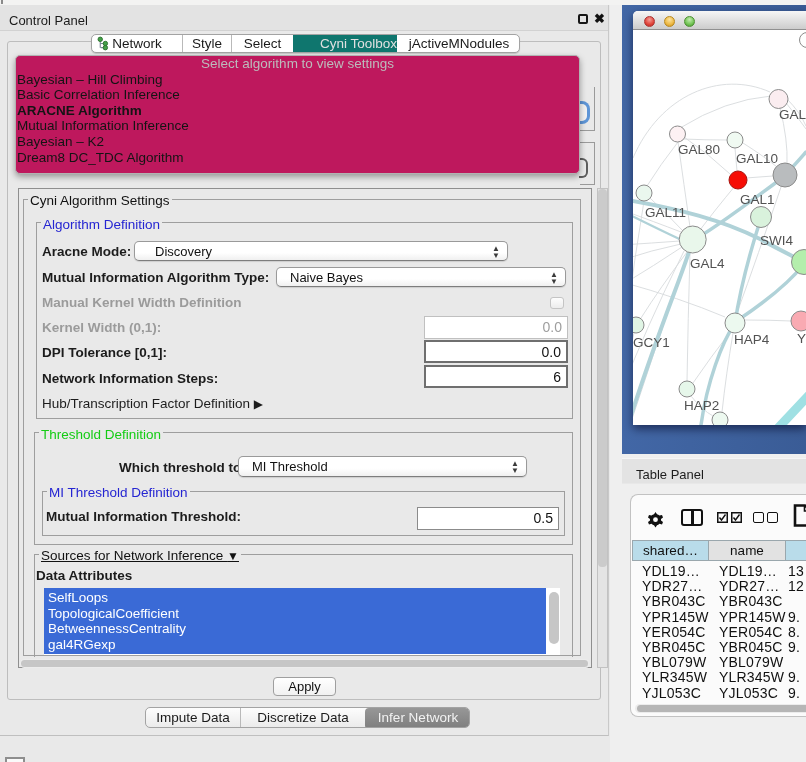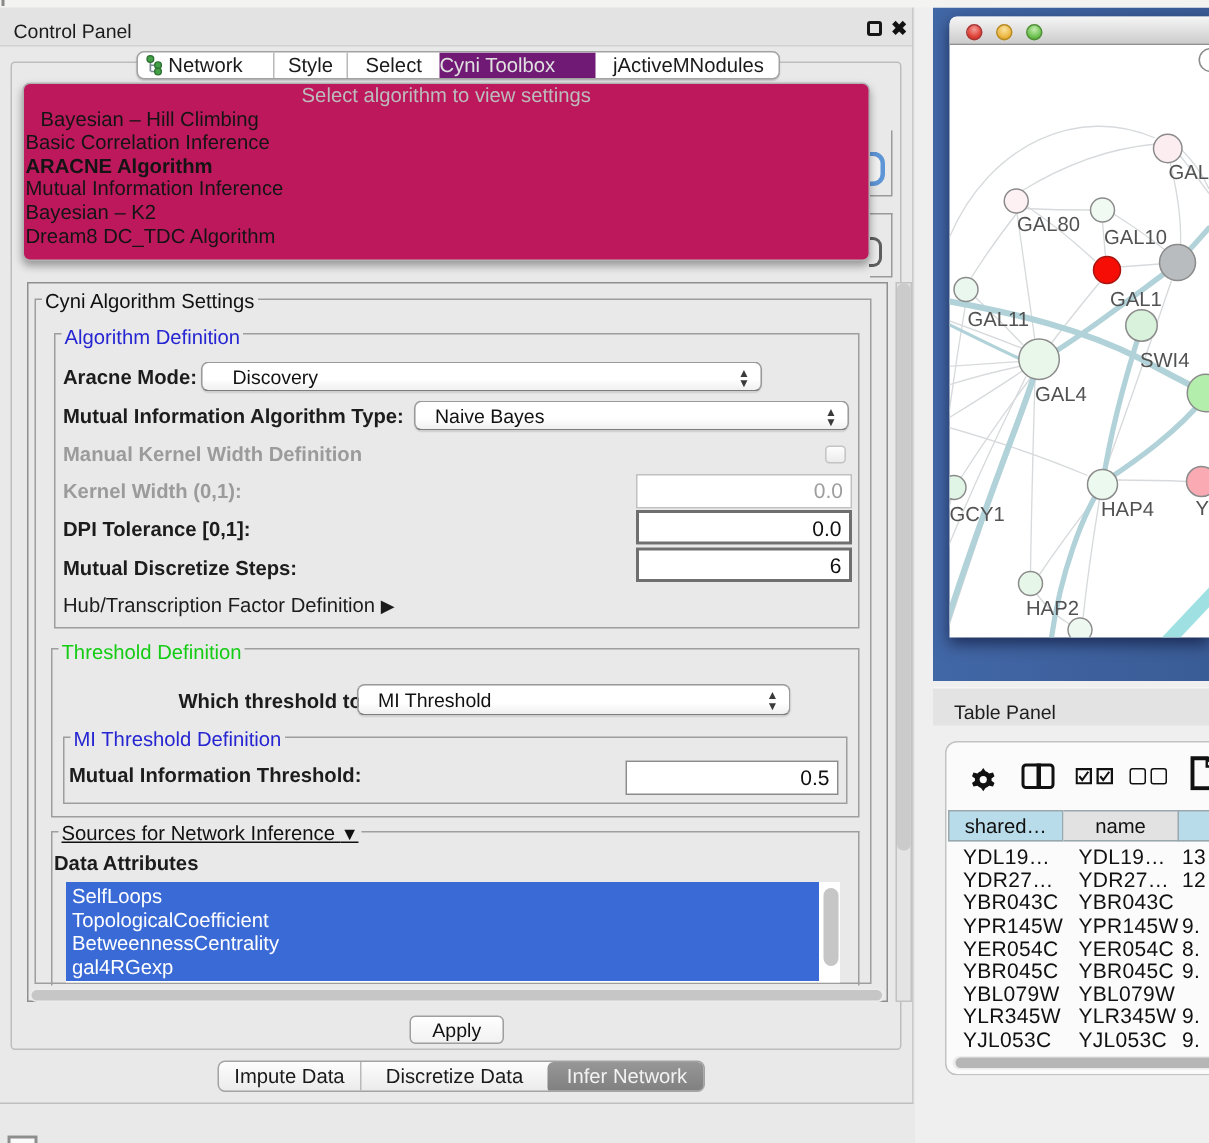"Cyni Toolbox" div.abs { background: #701a75 -> #0f766e; text-align: left -> right }
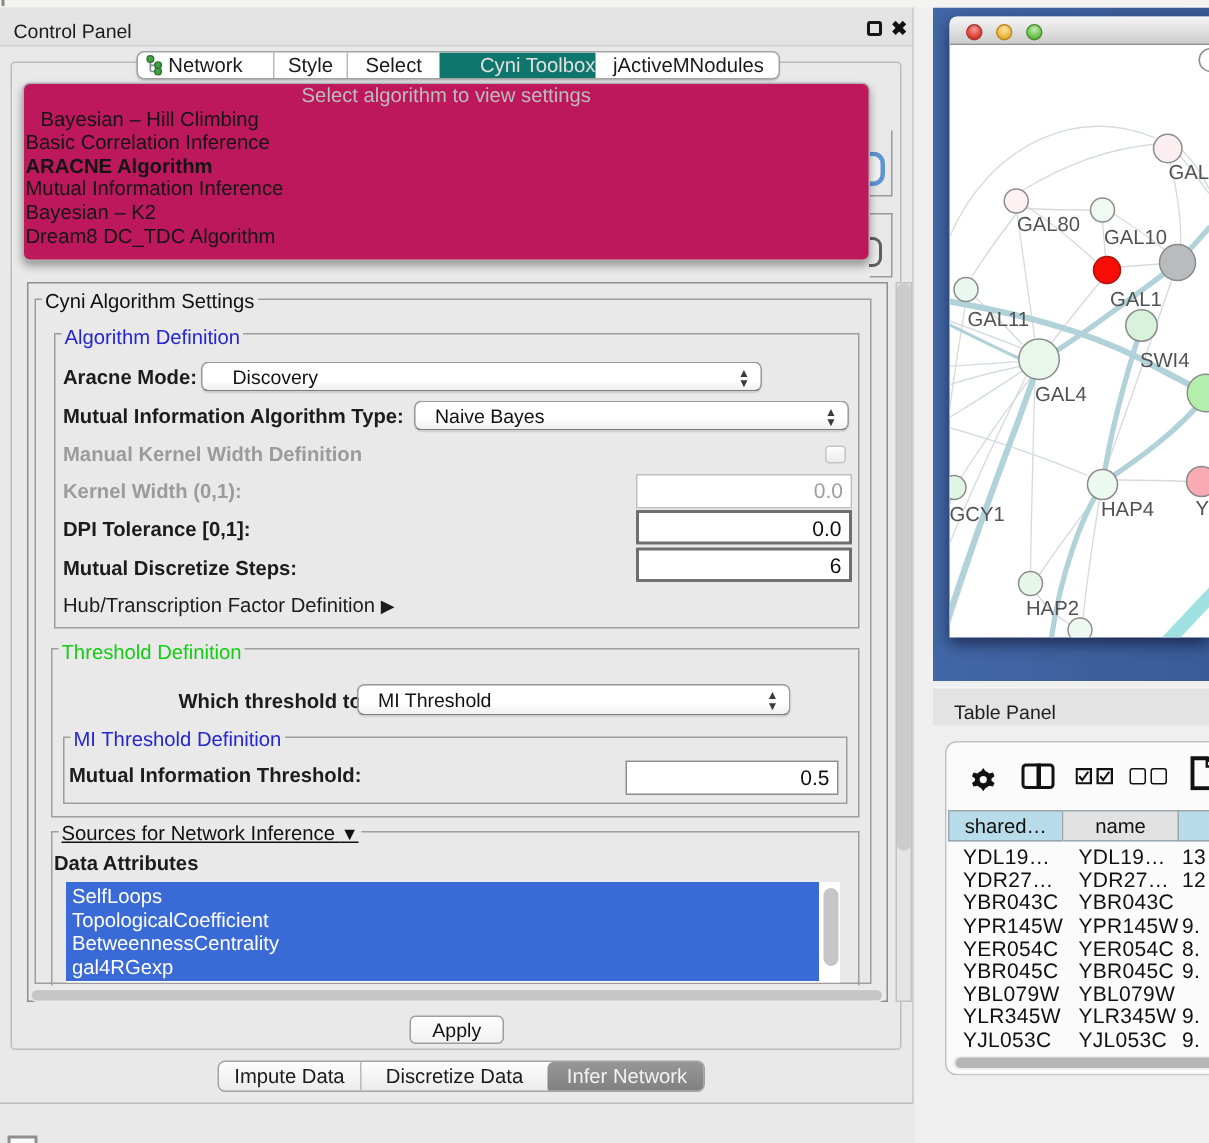"Bayesian – Hill Climbing" div { margin-left: 10px -> none }
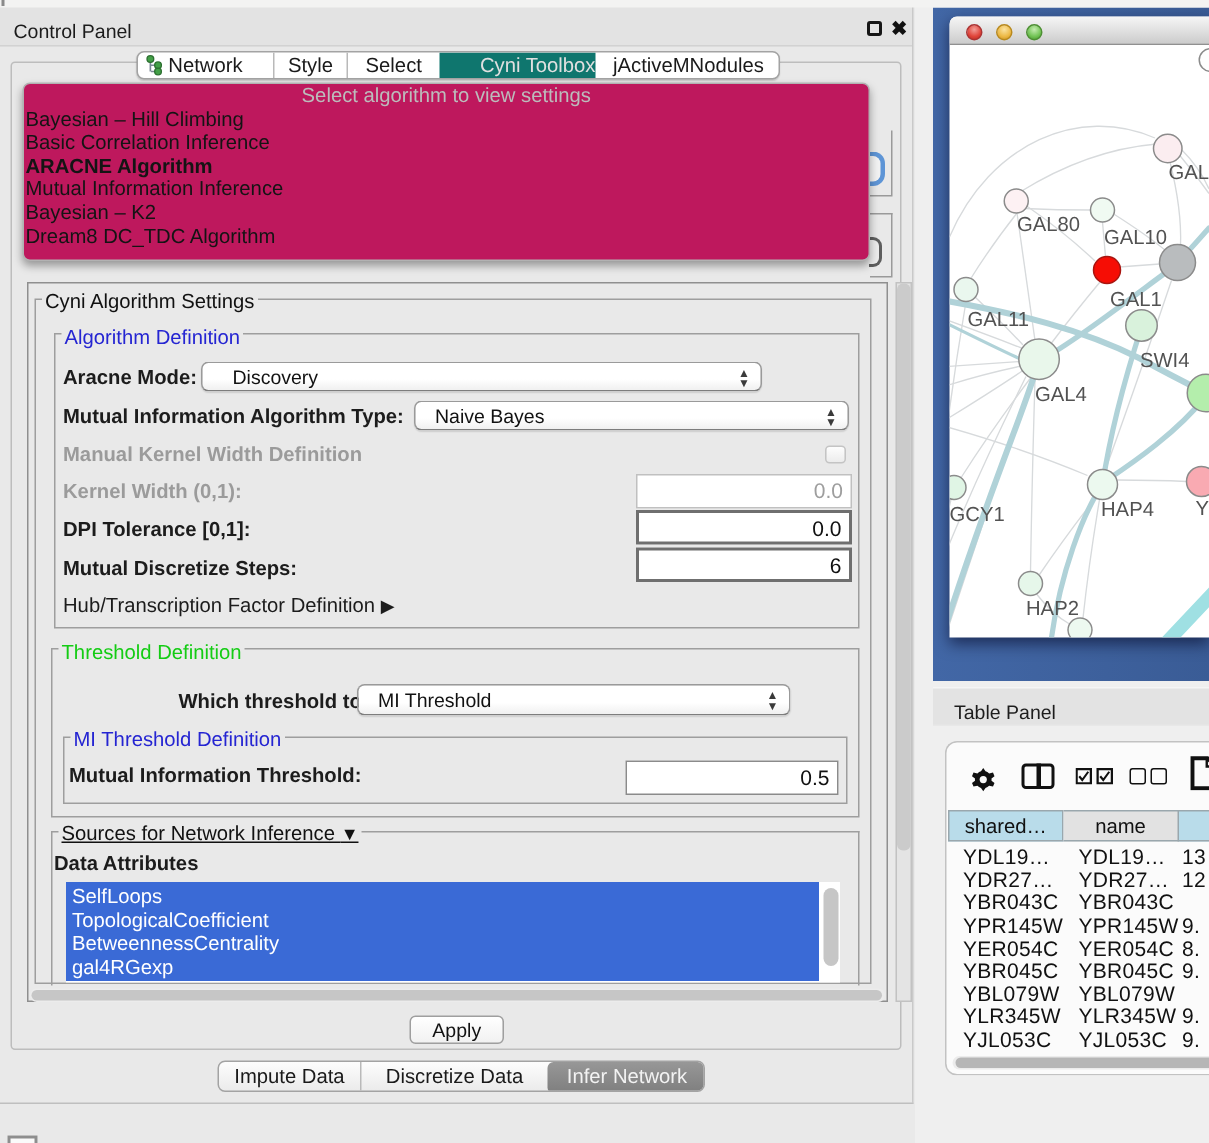"Mutual Discretize Steps:" div.lbl { text: Mutual Discretize -> Network Information }
